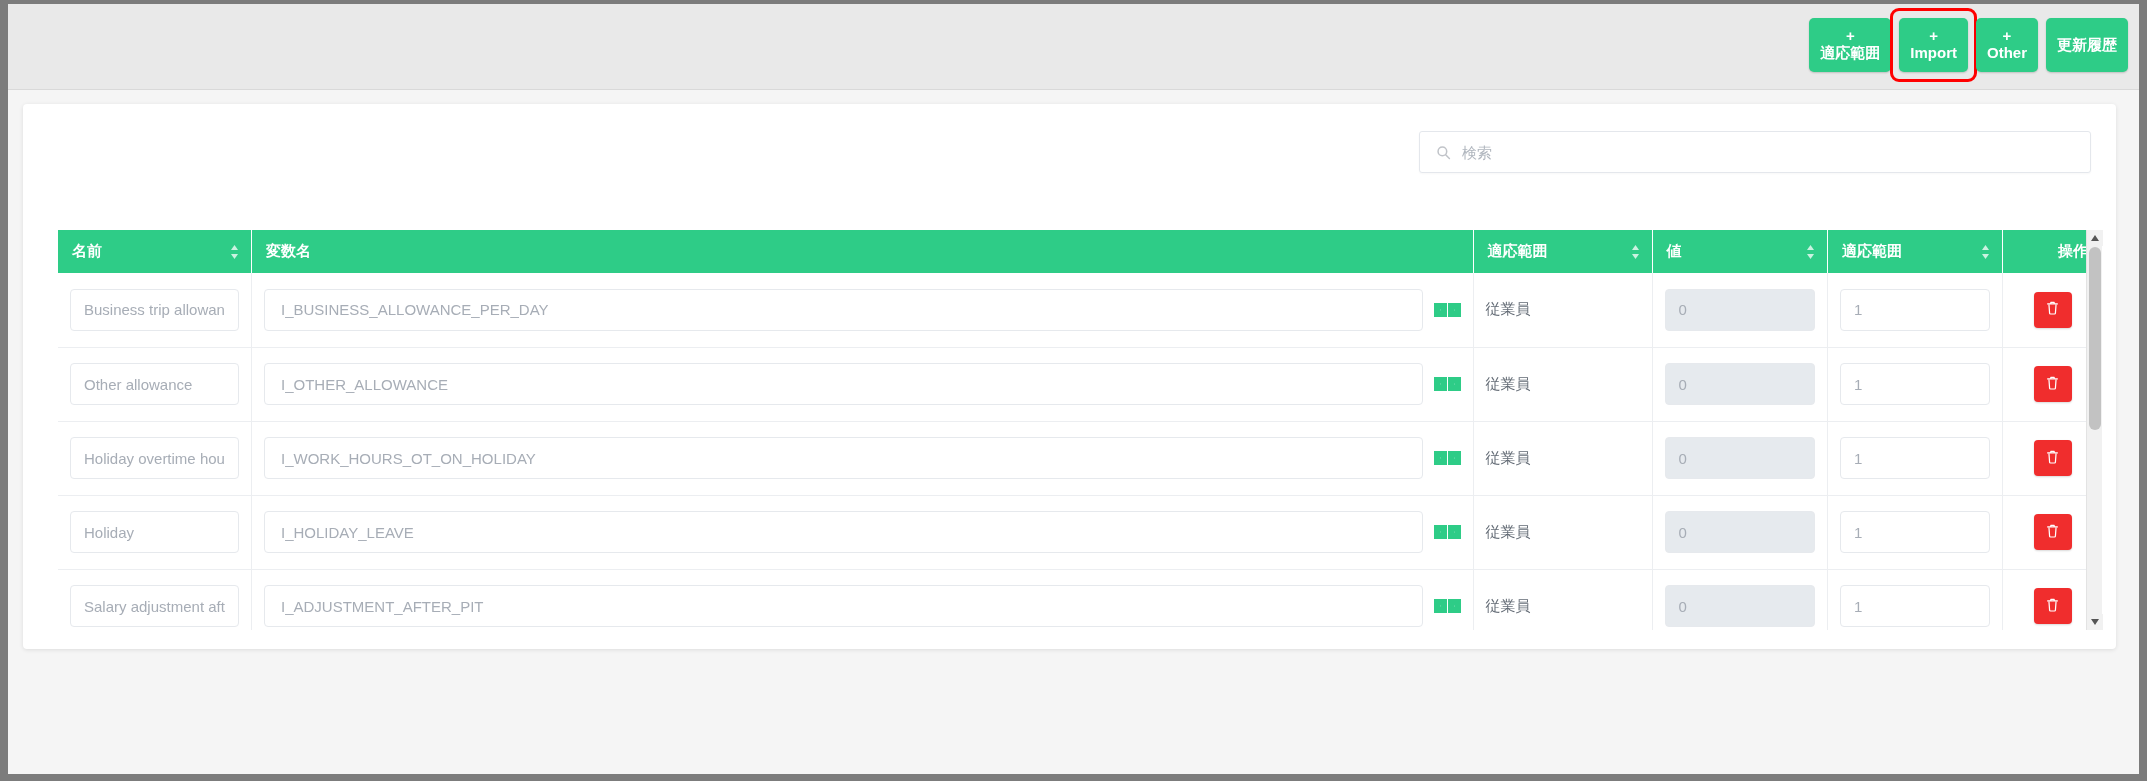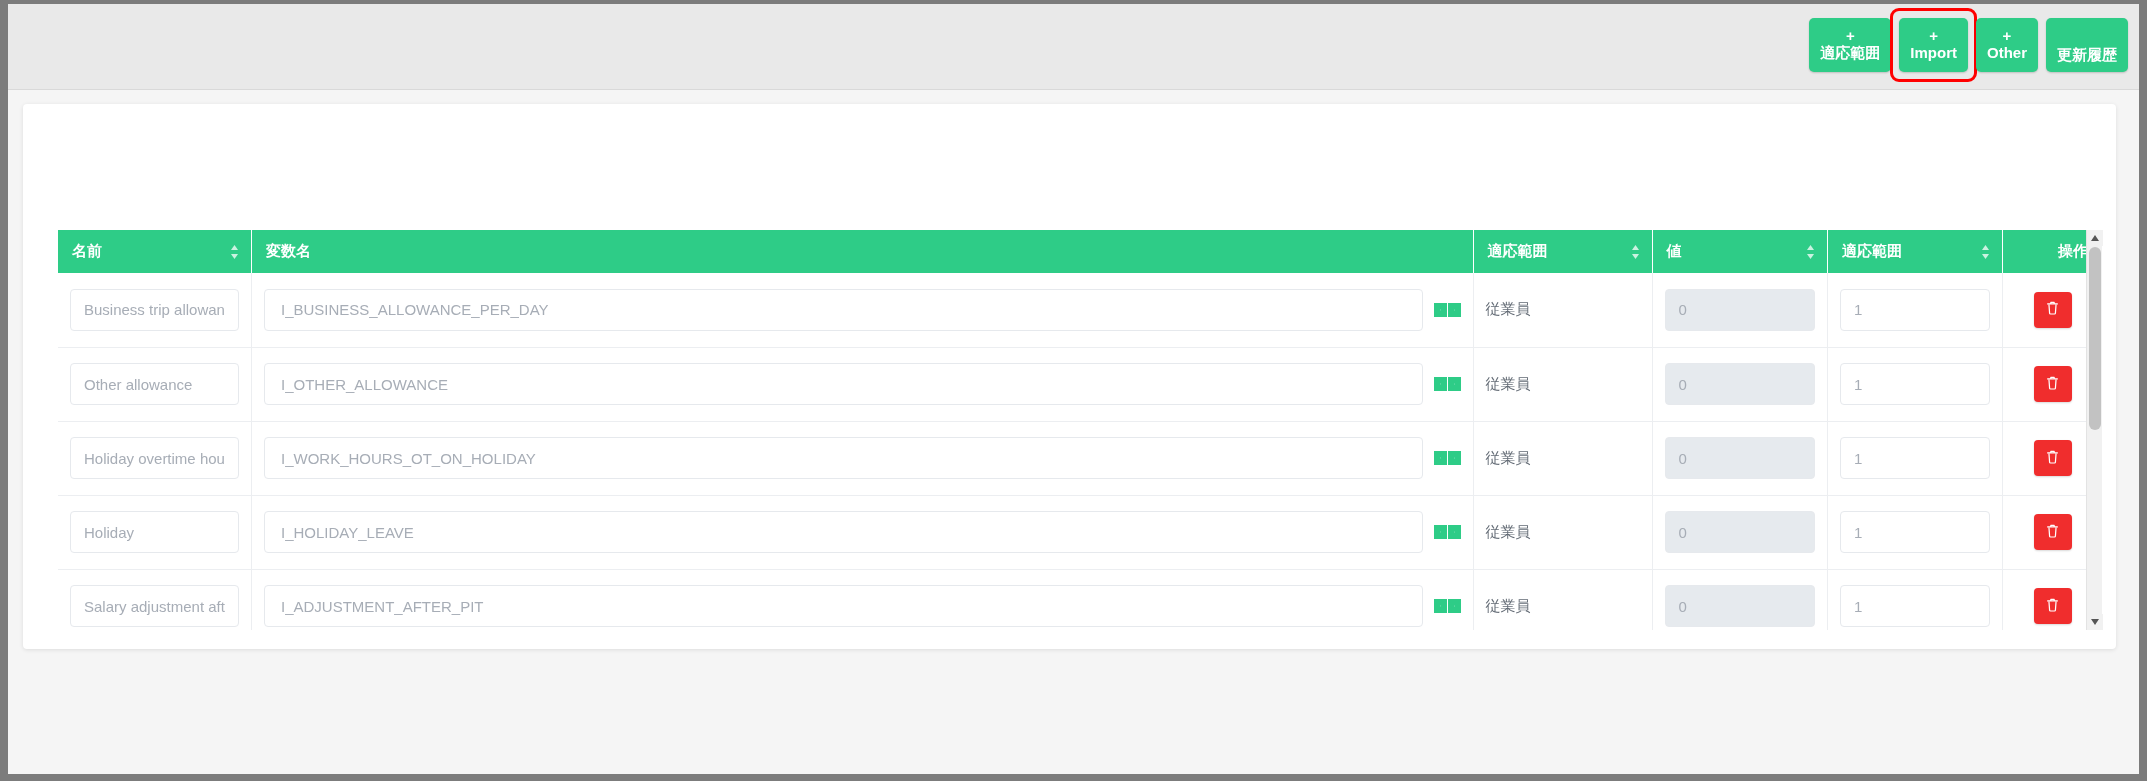"更新履歴" .gbtn.noicon { justify-content: flex-end -> center }
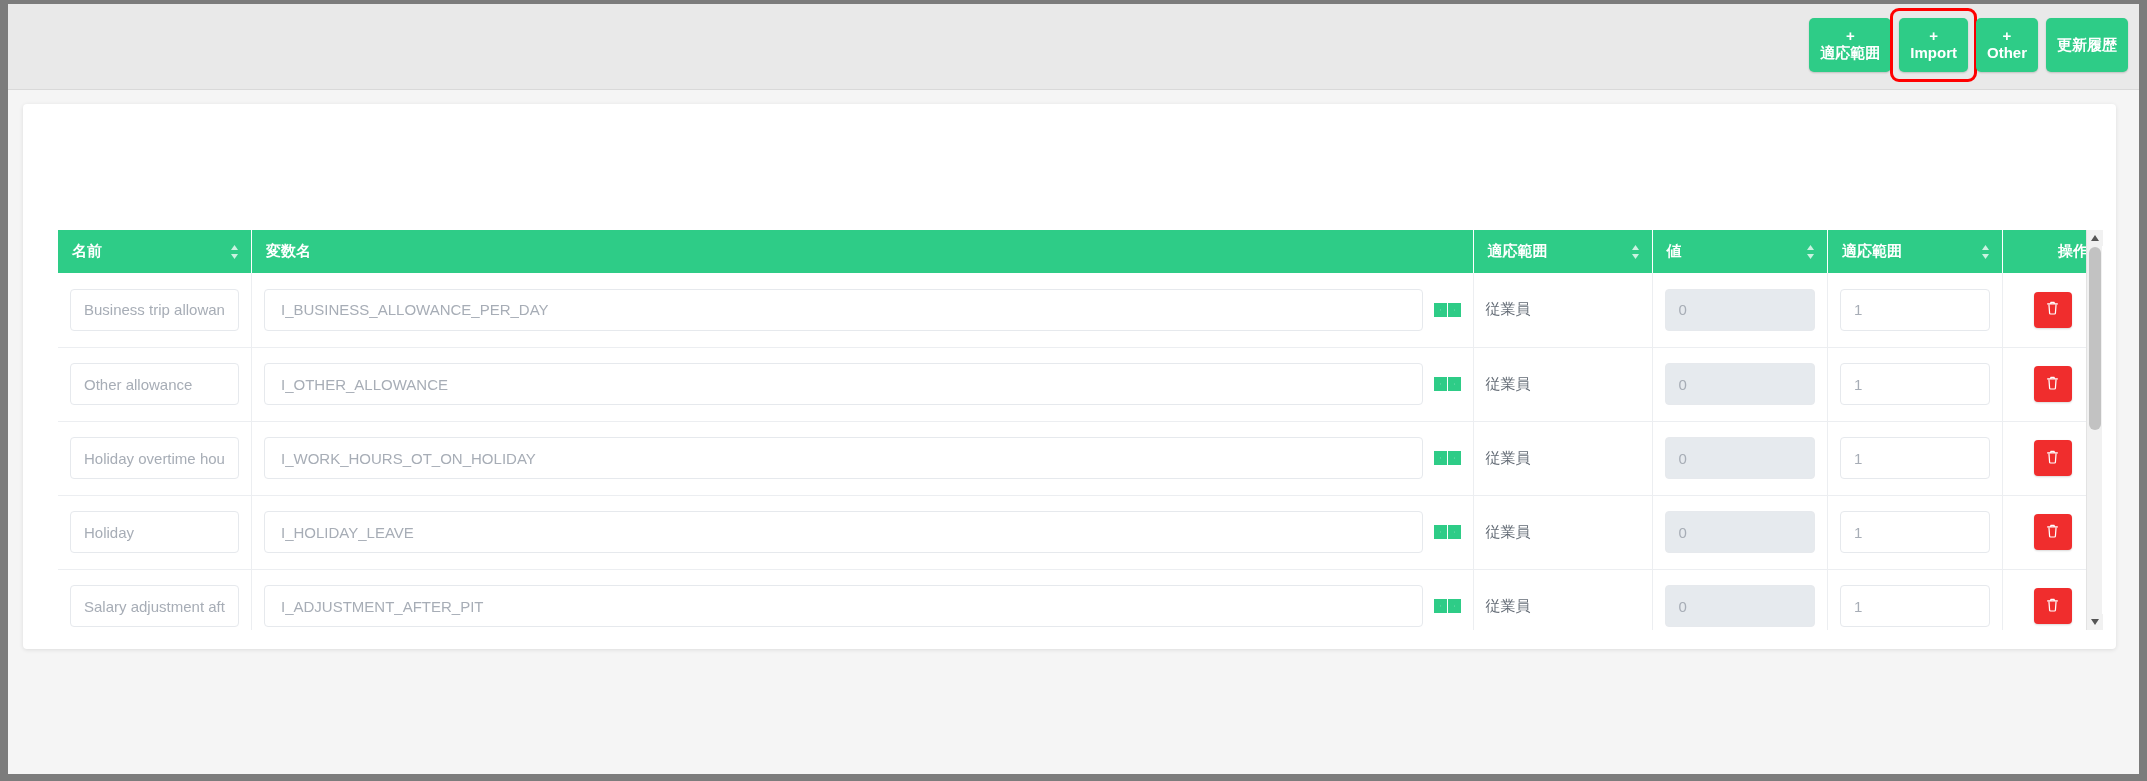"検索" div.search-row { html: none -> <div> <div> <span> <svg> <circle></circle> <line></line> </svg> </span> <input> </div> </div> }
